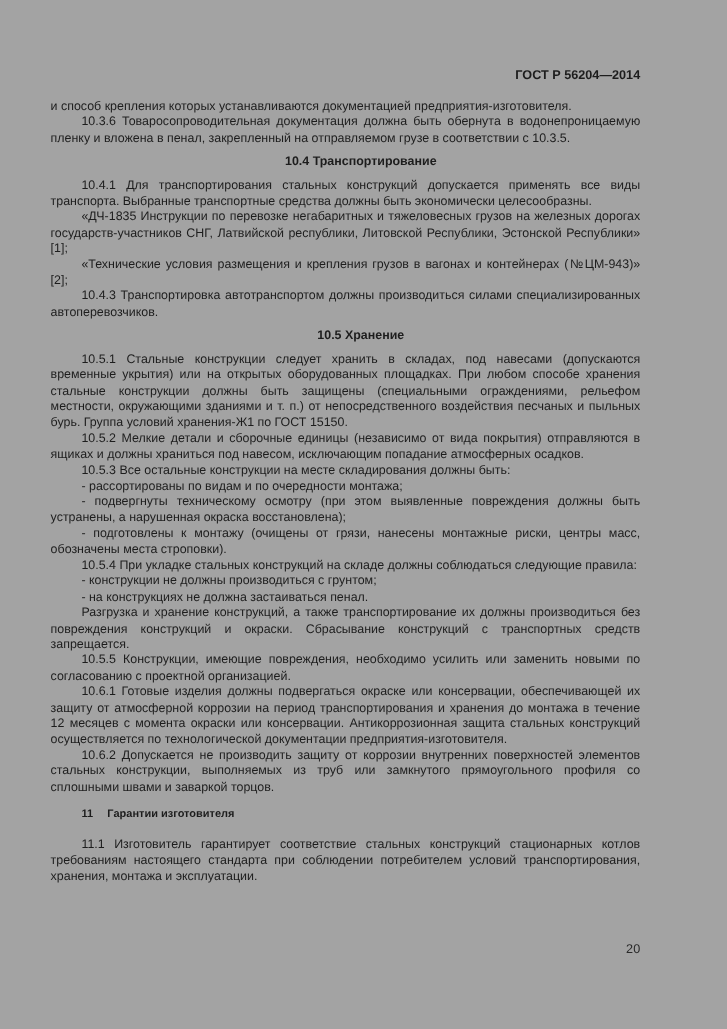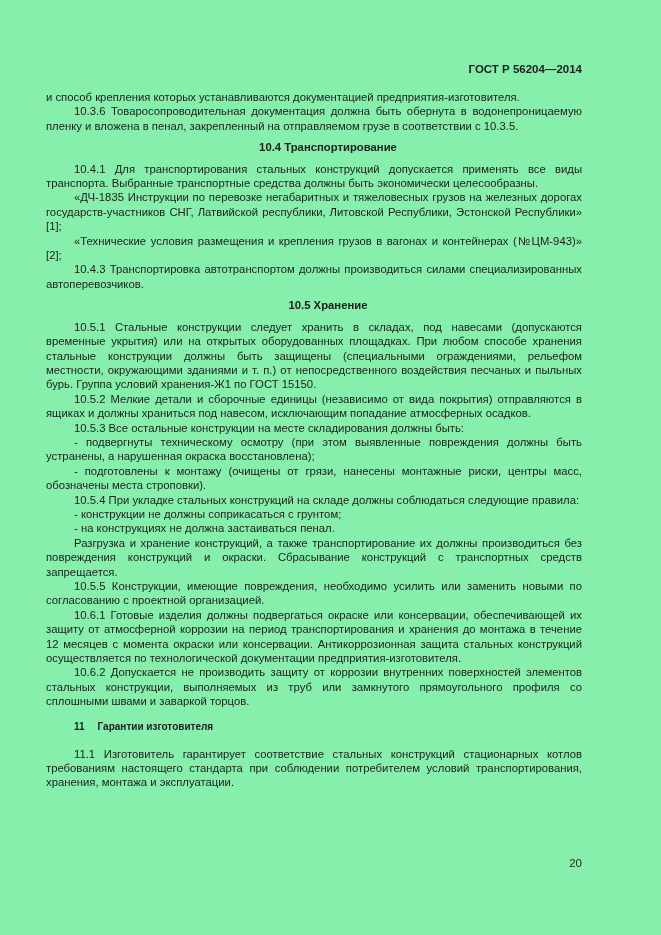"ГОСТ Р 56204—2014" .page { background: #86efac -> #a3a3a3 }
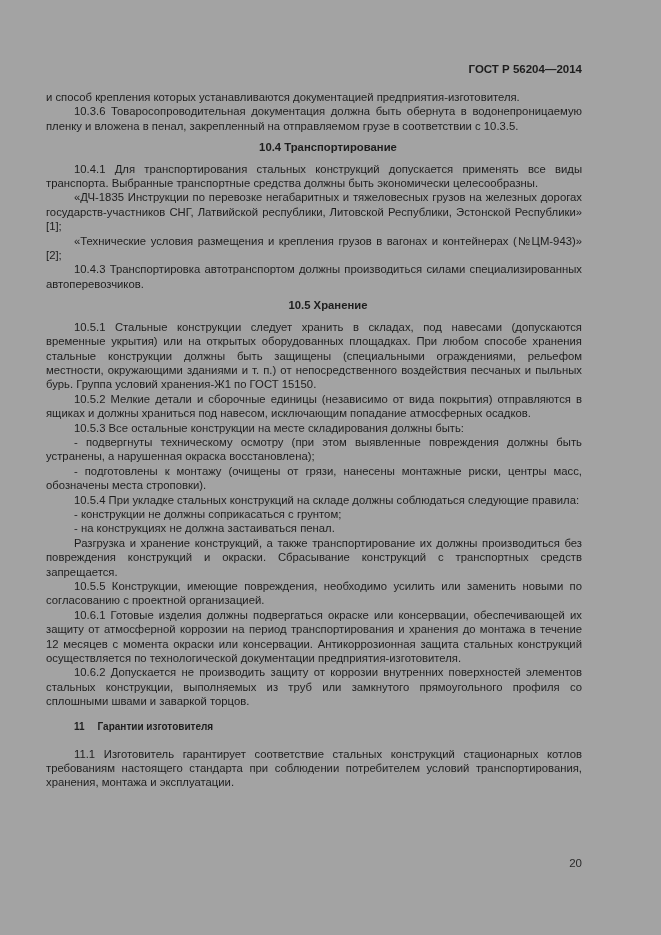"- рассортированы по видам и" p { html: none -> <p>- рассортированы по видам и по очередности монтажа;</p> }
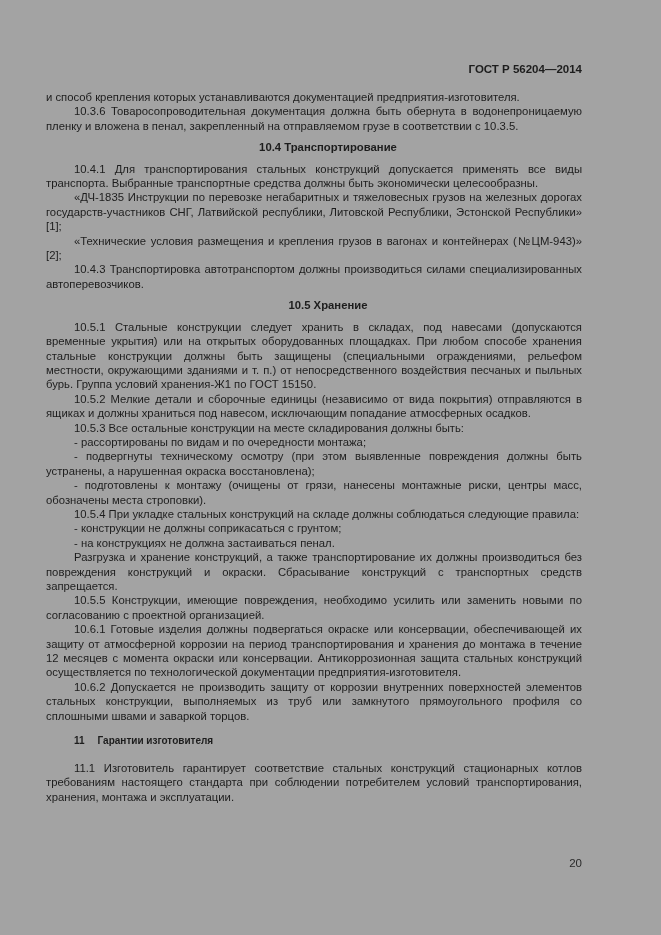"- конструкции не должны соприкасаться" p { text: соприкасаться -> производиться }
